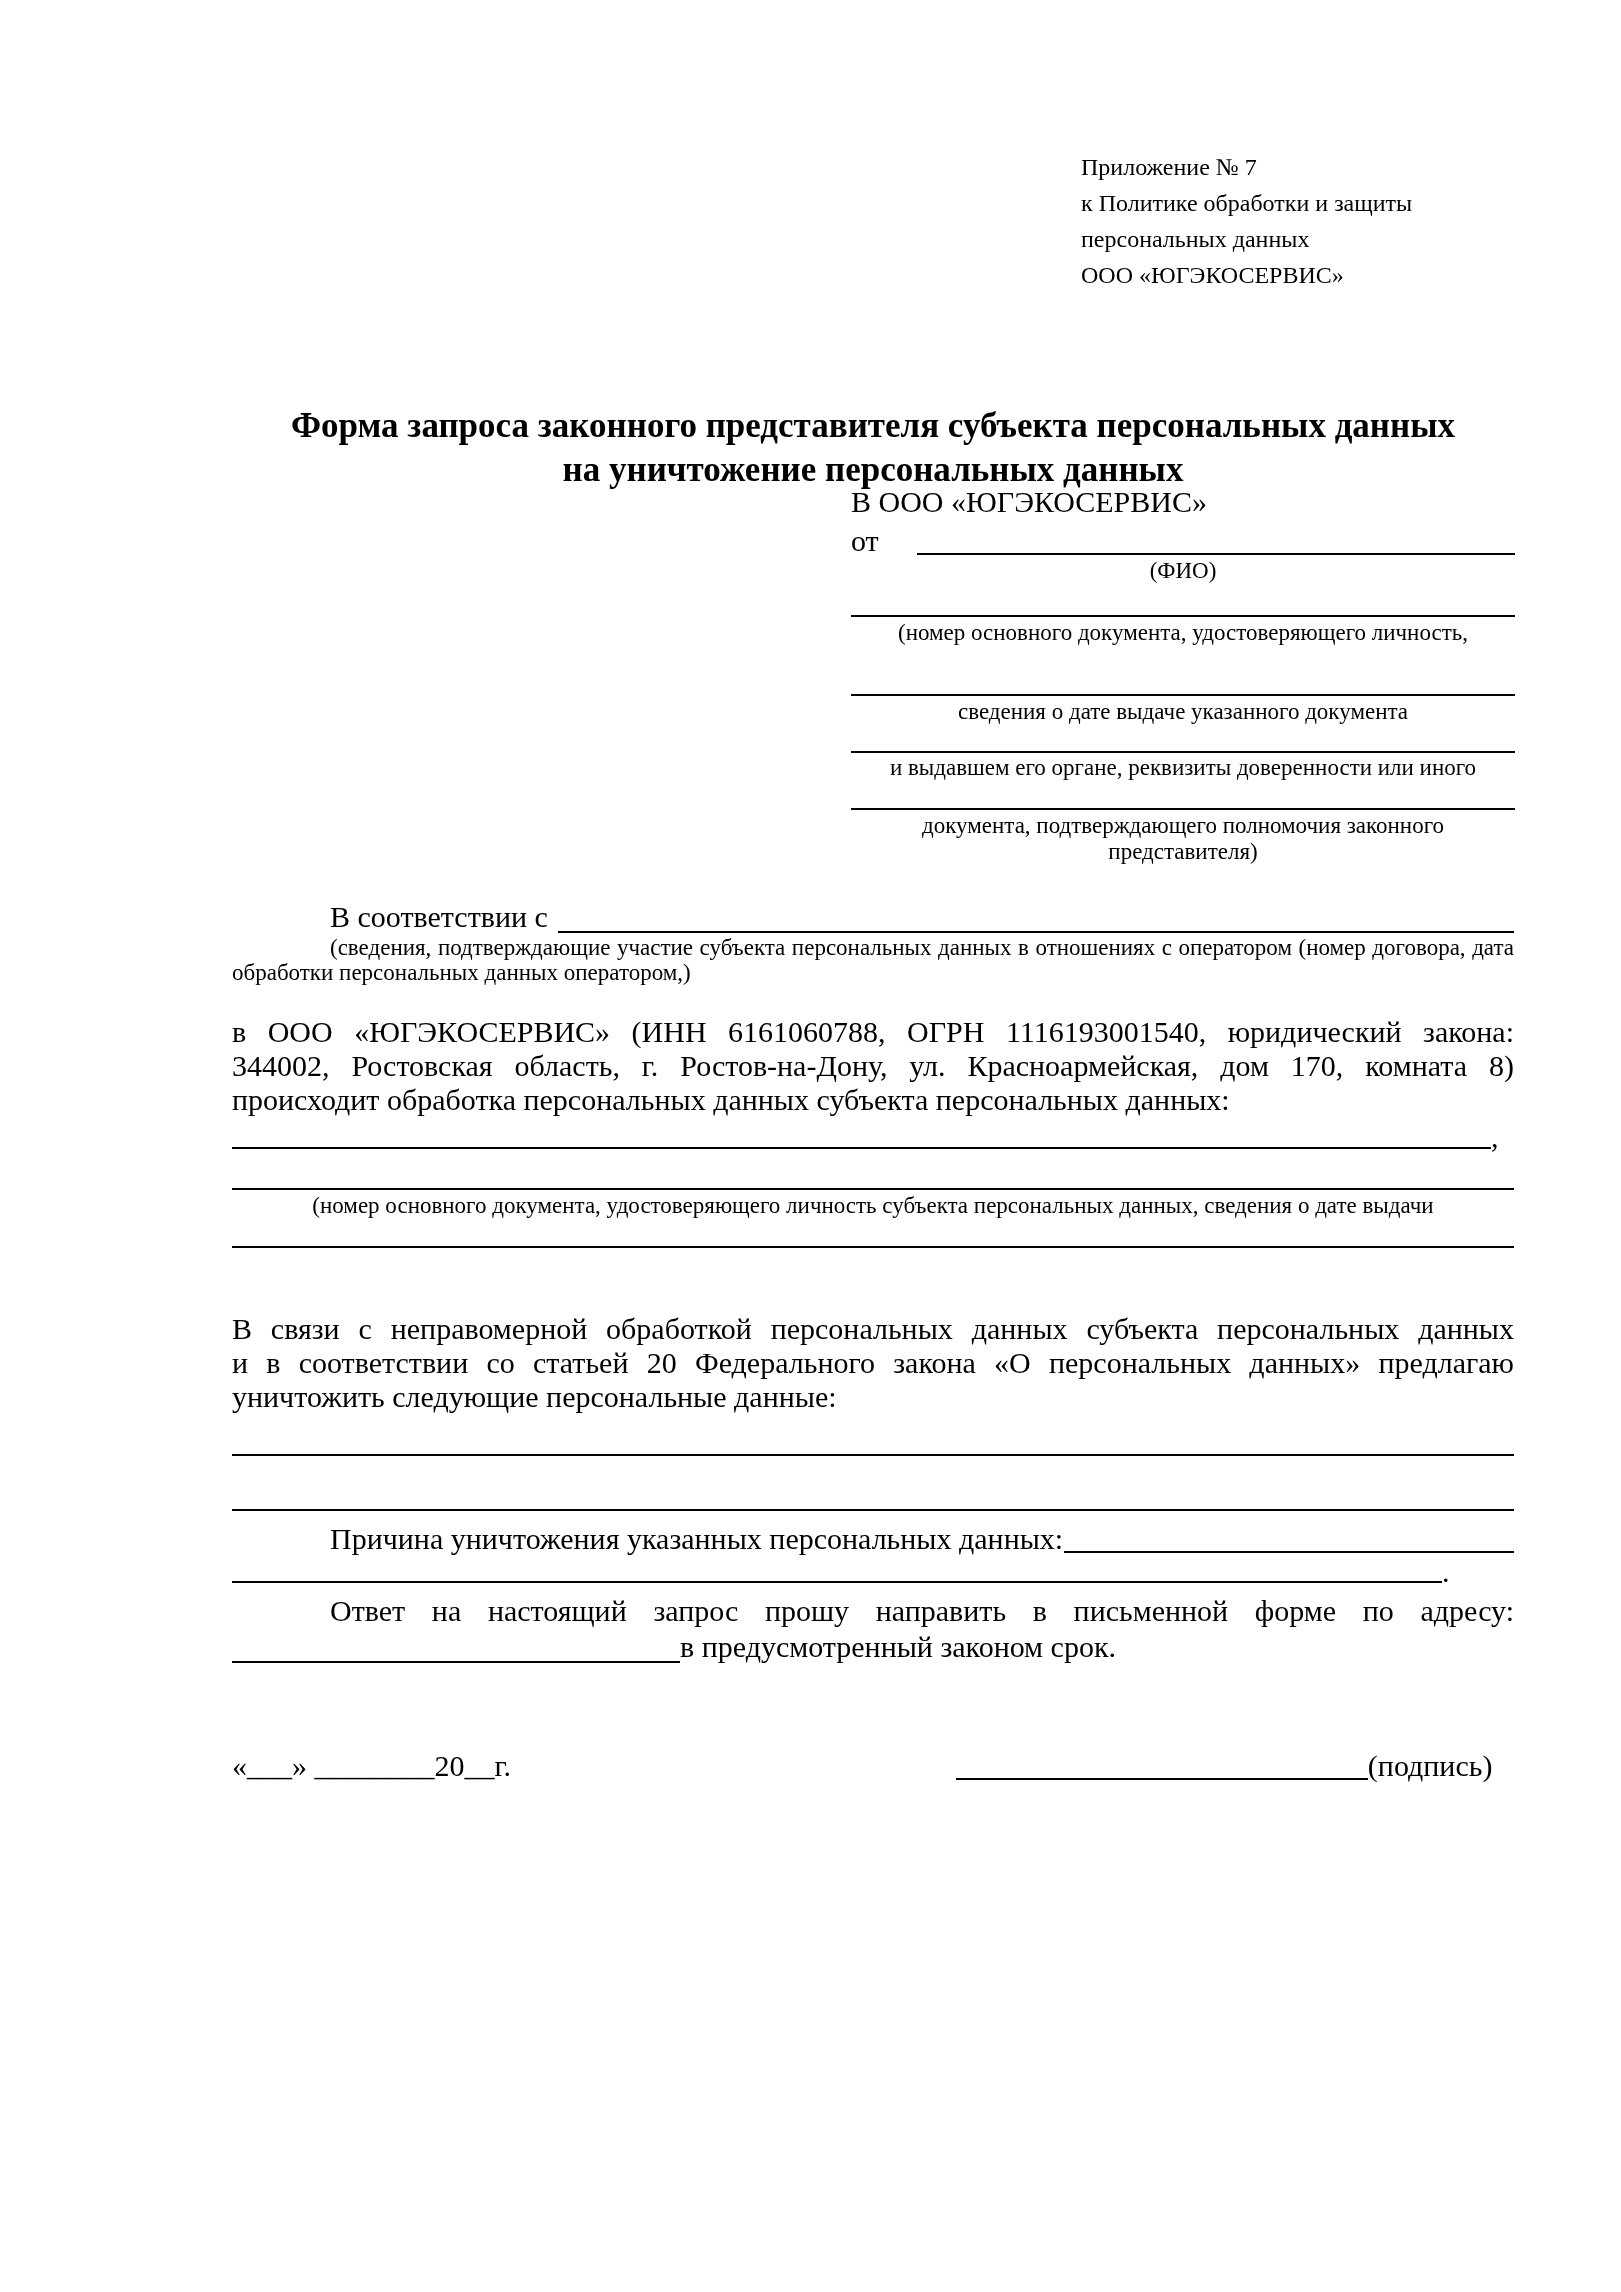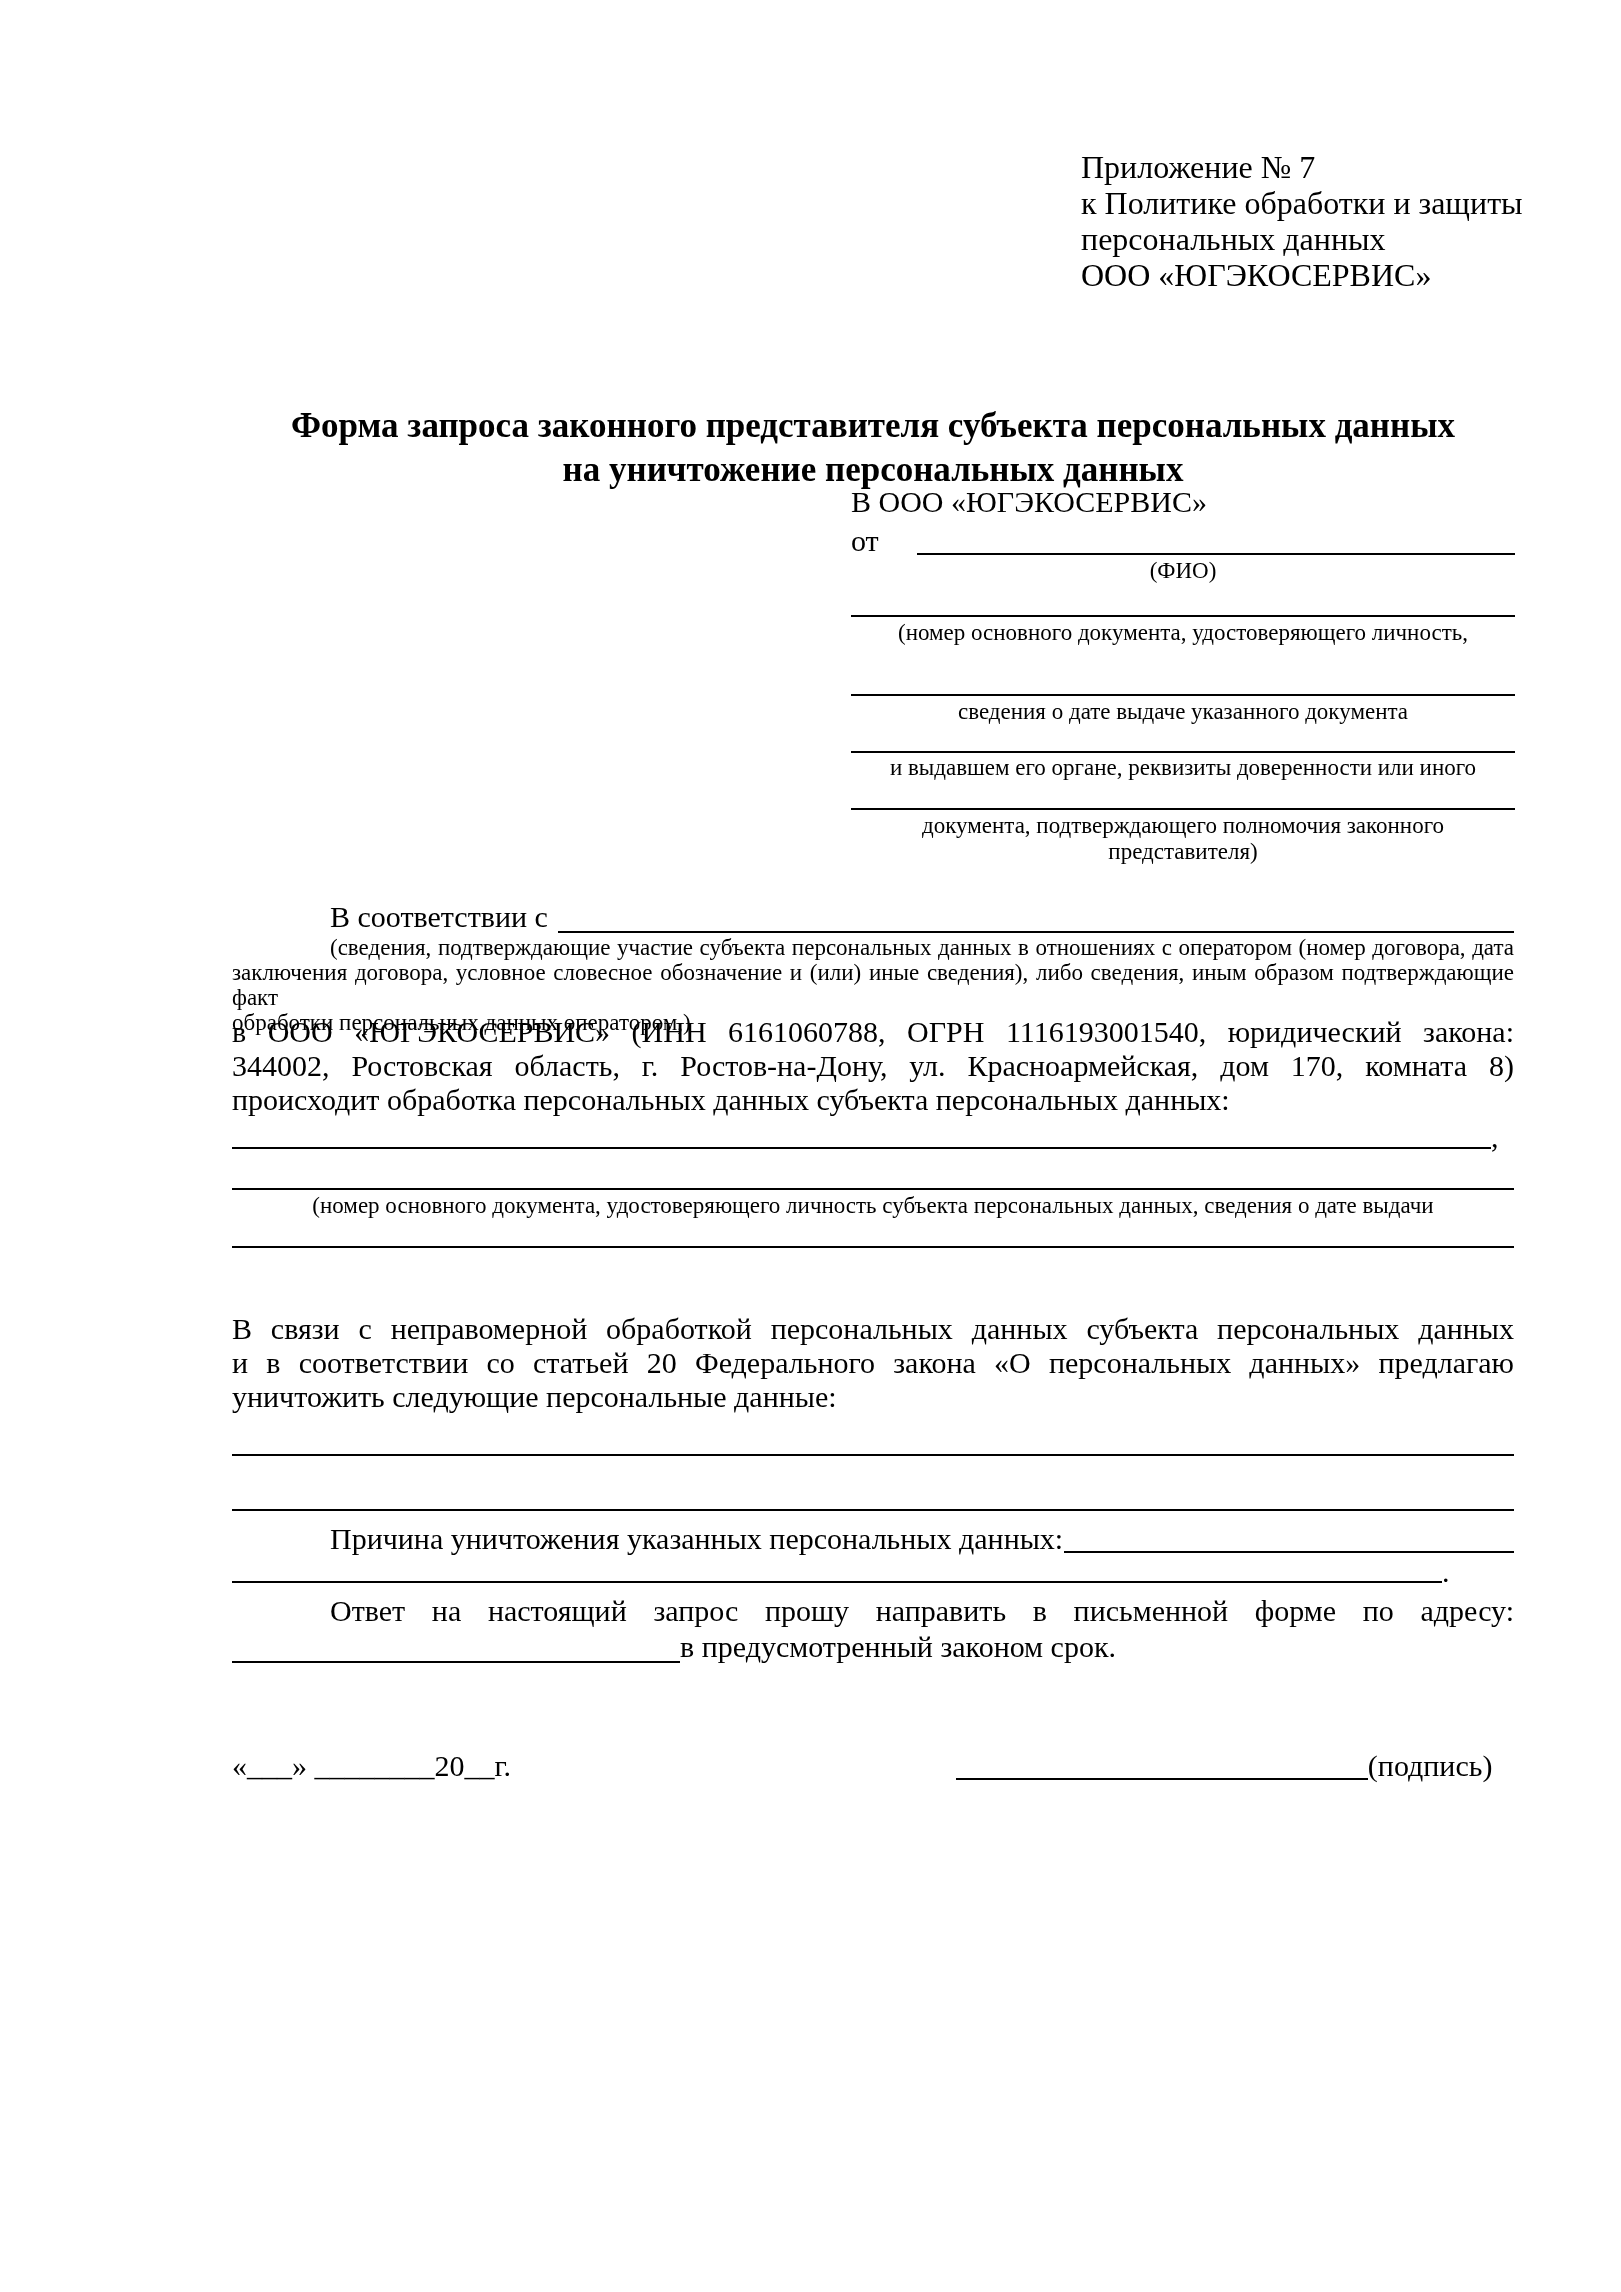"Приложение № 7" .annex { font-size: 32px -> 24px }
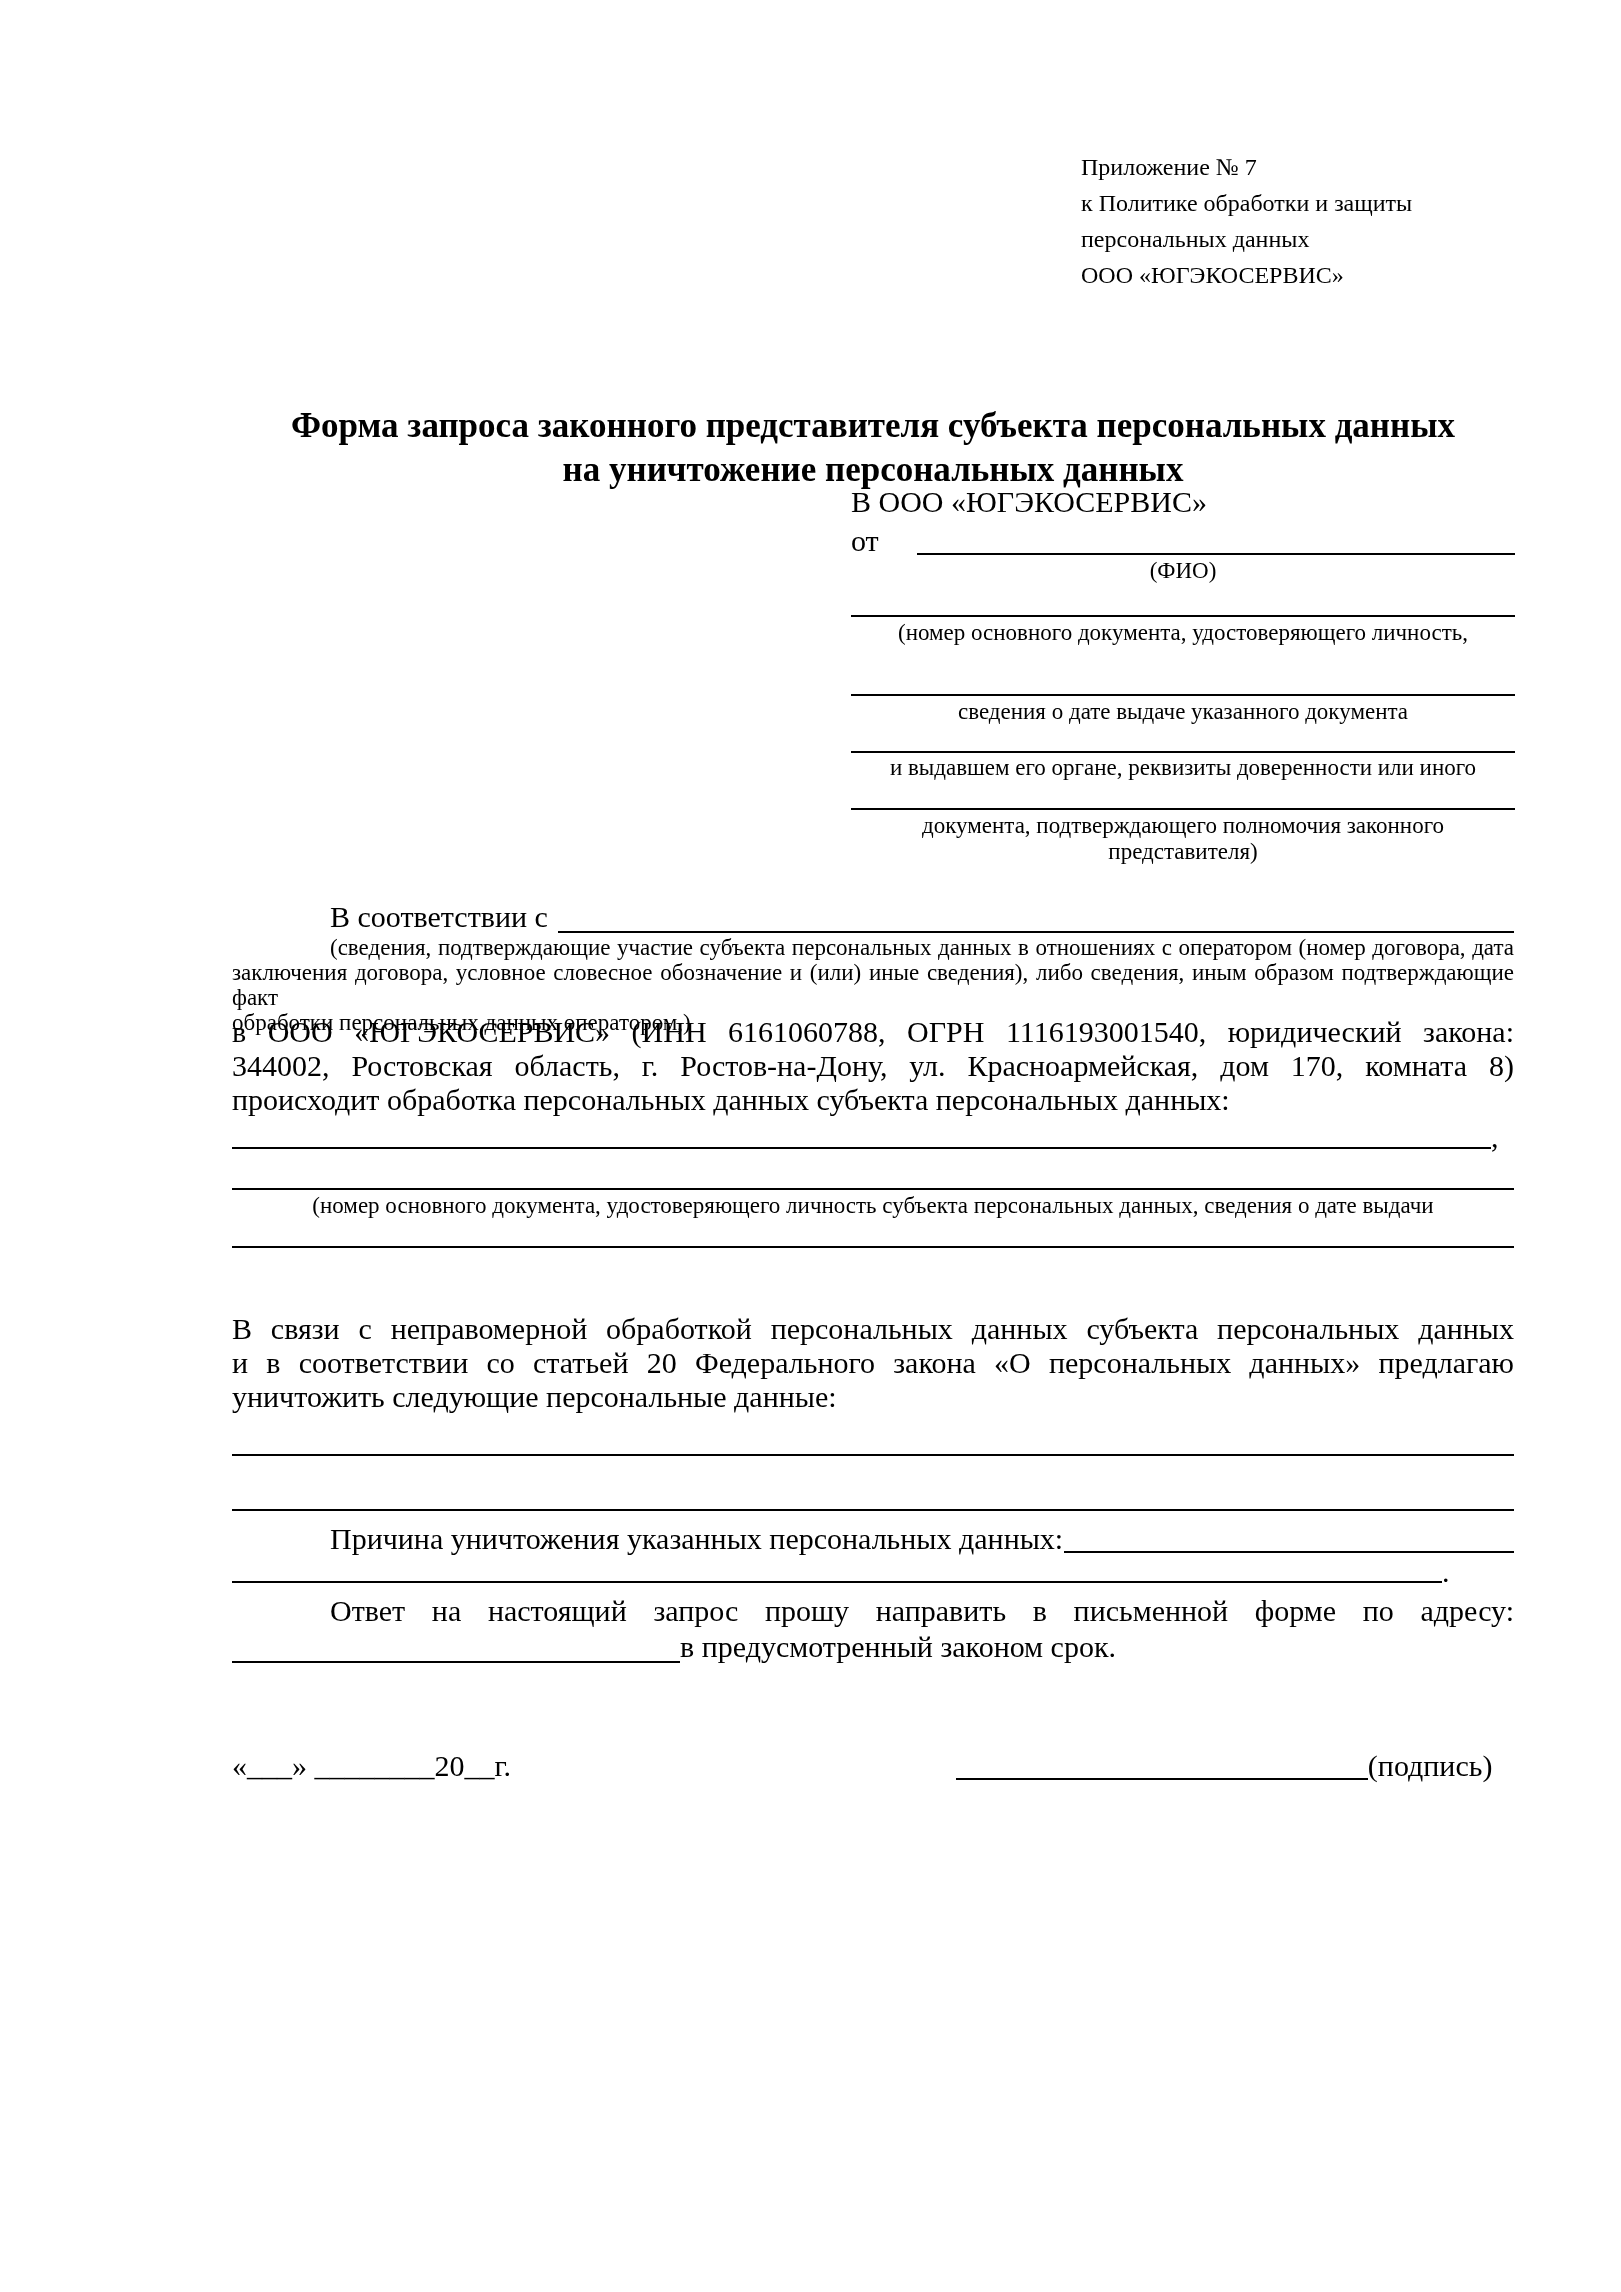"заключения договора, условное словесное" div.just { html: <div>заключения договора, условное словесное обозначение и (или) иные сведения), либо сведения, иным образом подтверждающие факт</div> -> none }
